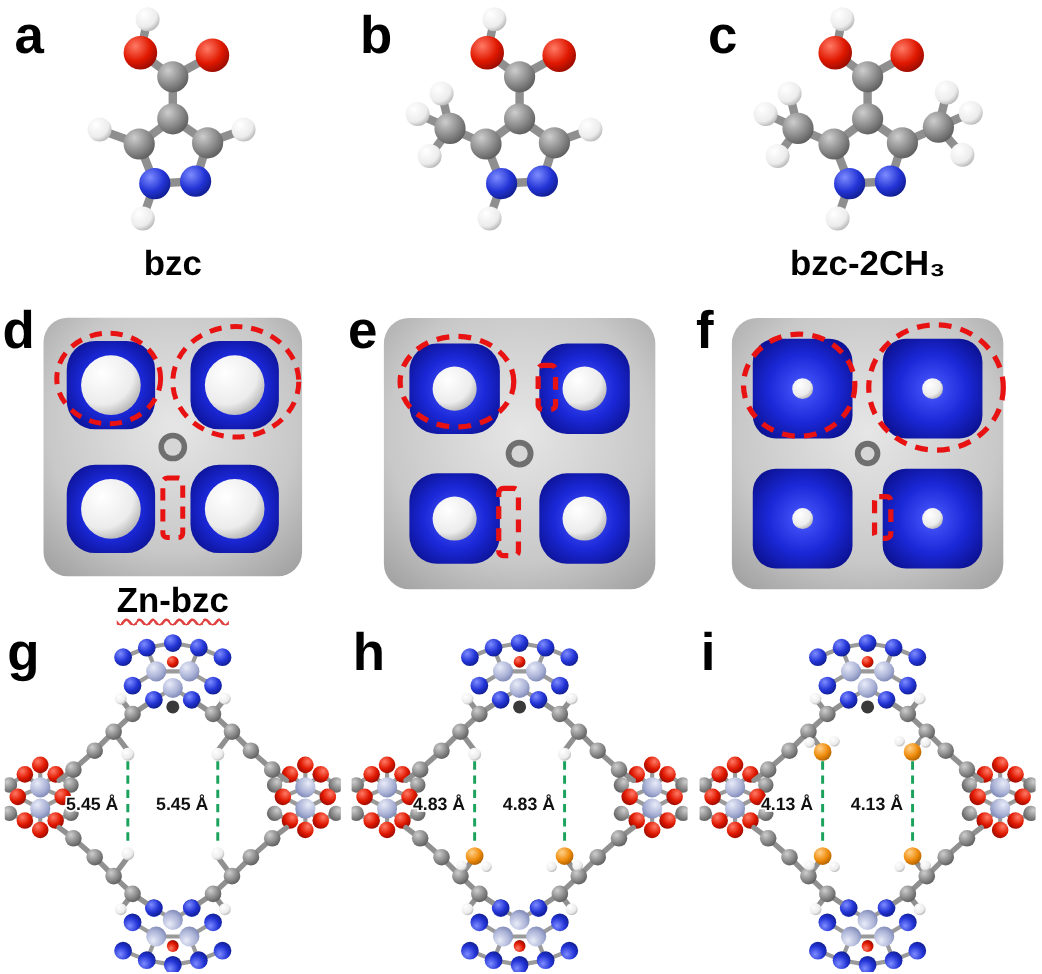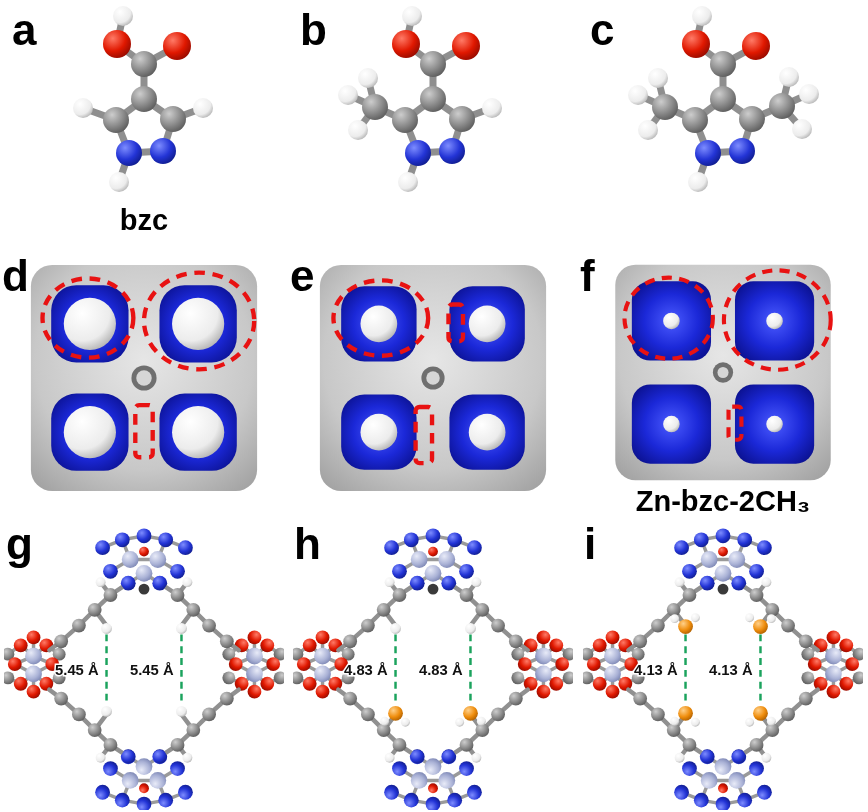"bzc-2CH₃" div.caption { html: none -> <div>bzc-2CH₃</div> }
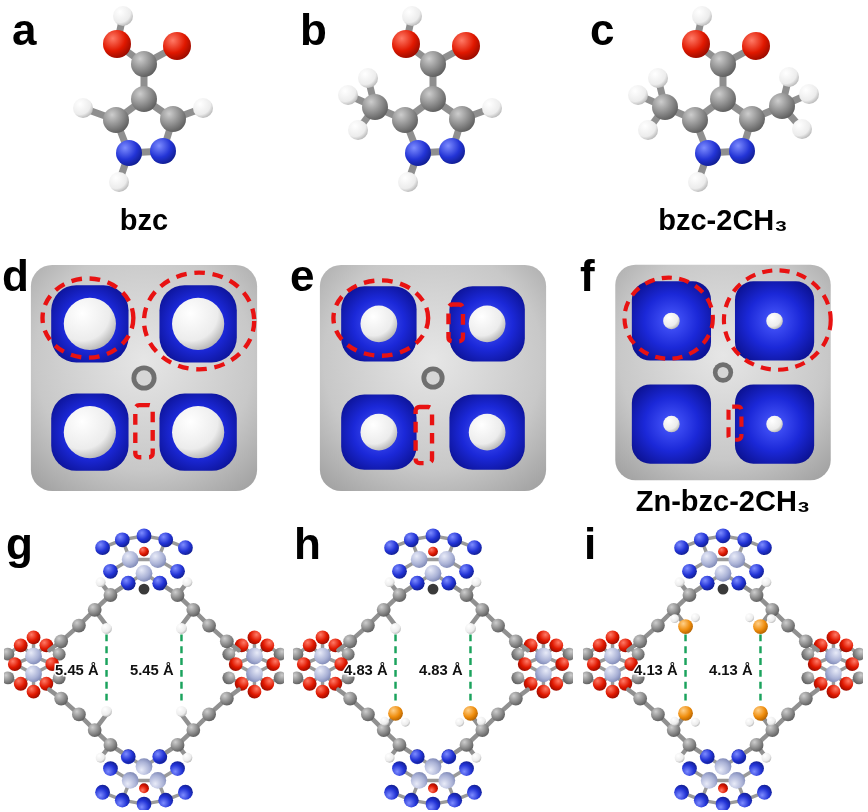"Zn-bzc" div.caption { html: none -> <div>Zn-bzc</div> }
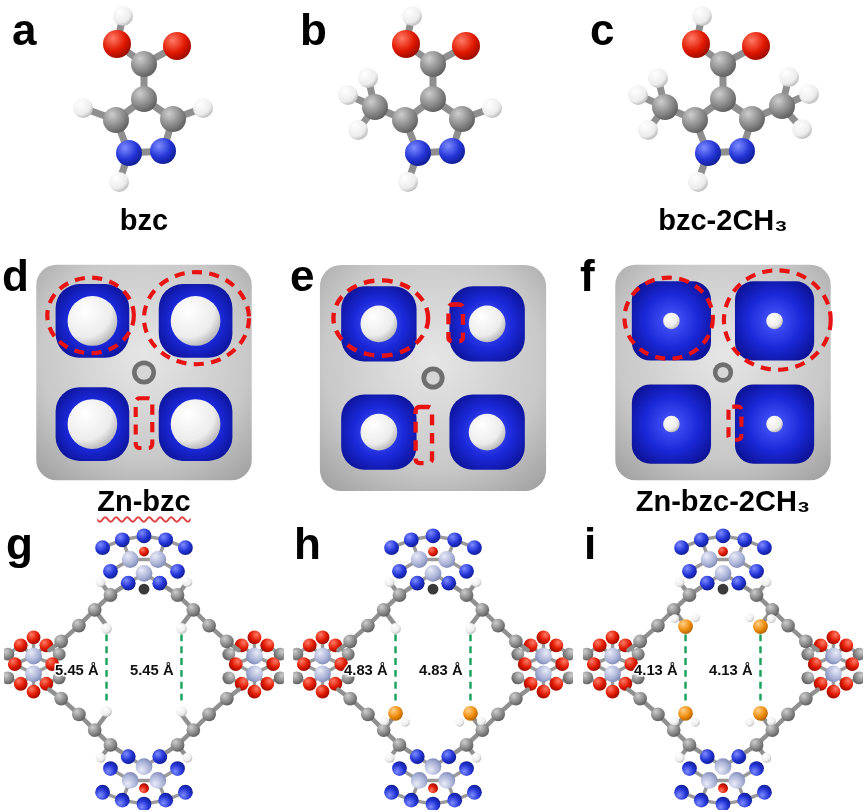"Zn-bzc-2CH₃" div.caption { html: <div>Zn-bzc-2CH₃</div> -> none }
